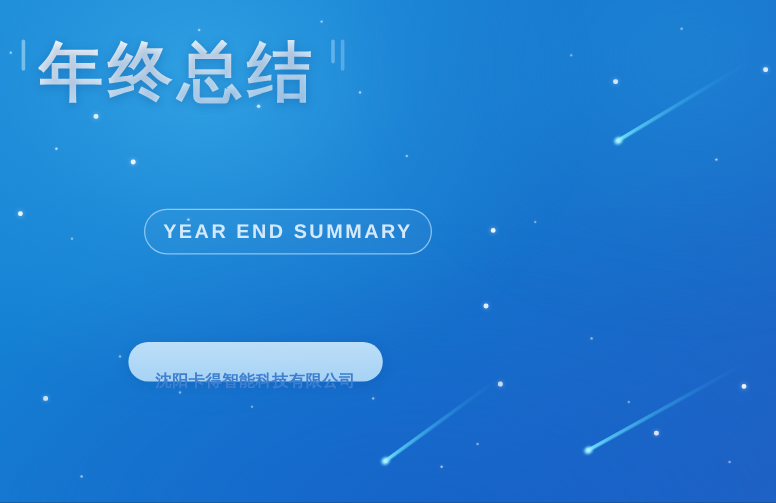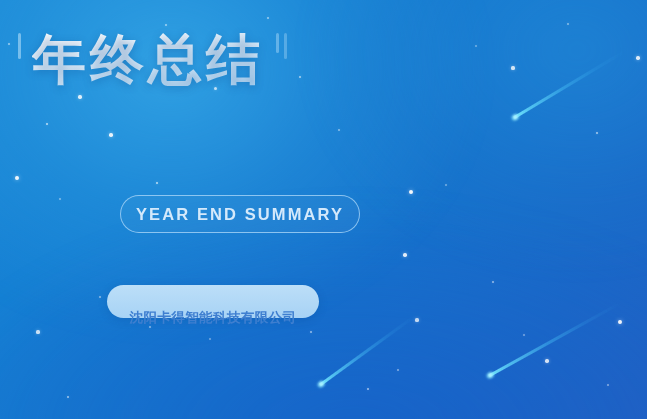"YEAR END SUMMARY" .pill-outline { top: 195px -> 174px }
